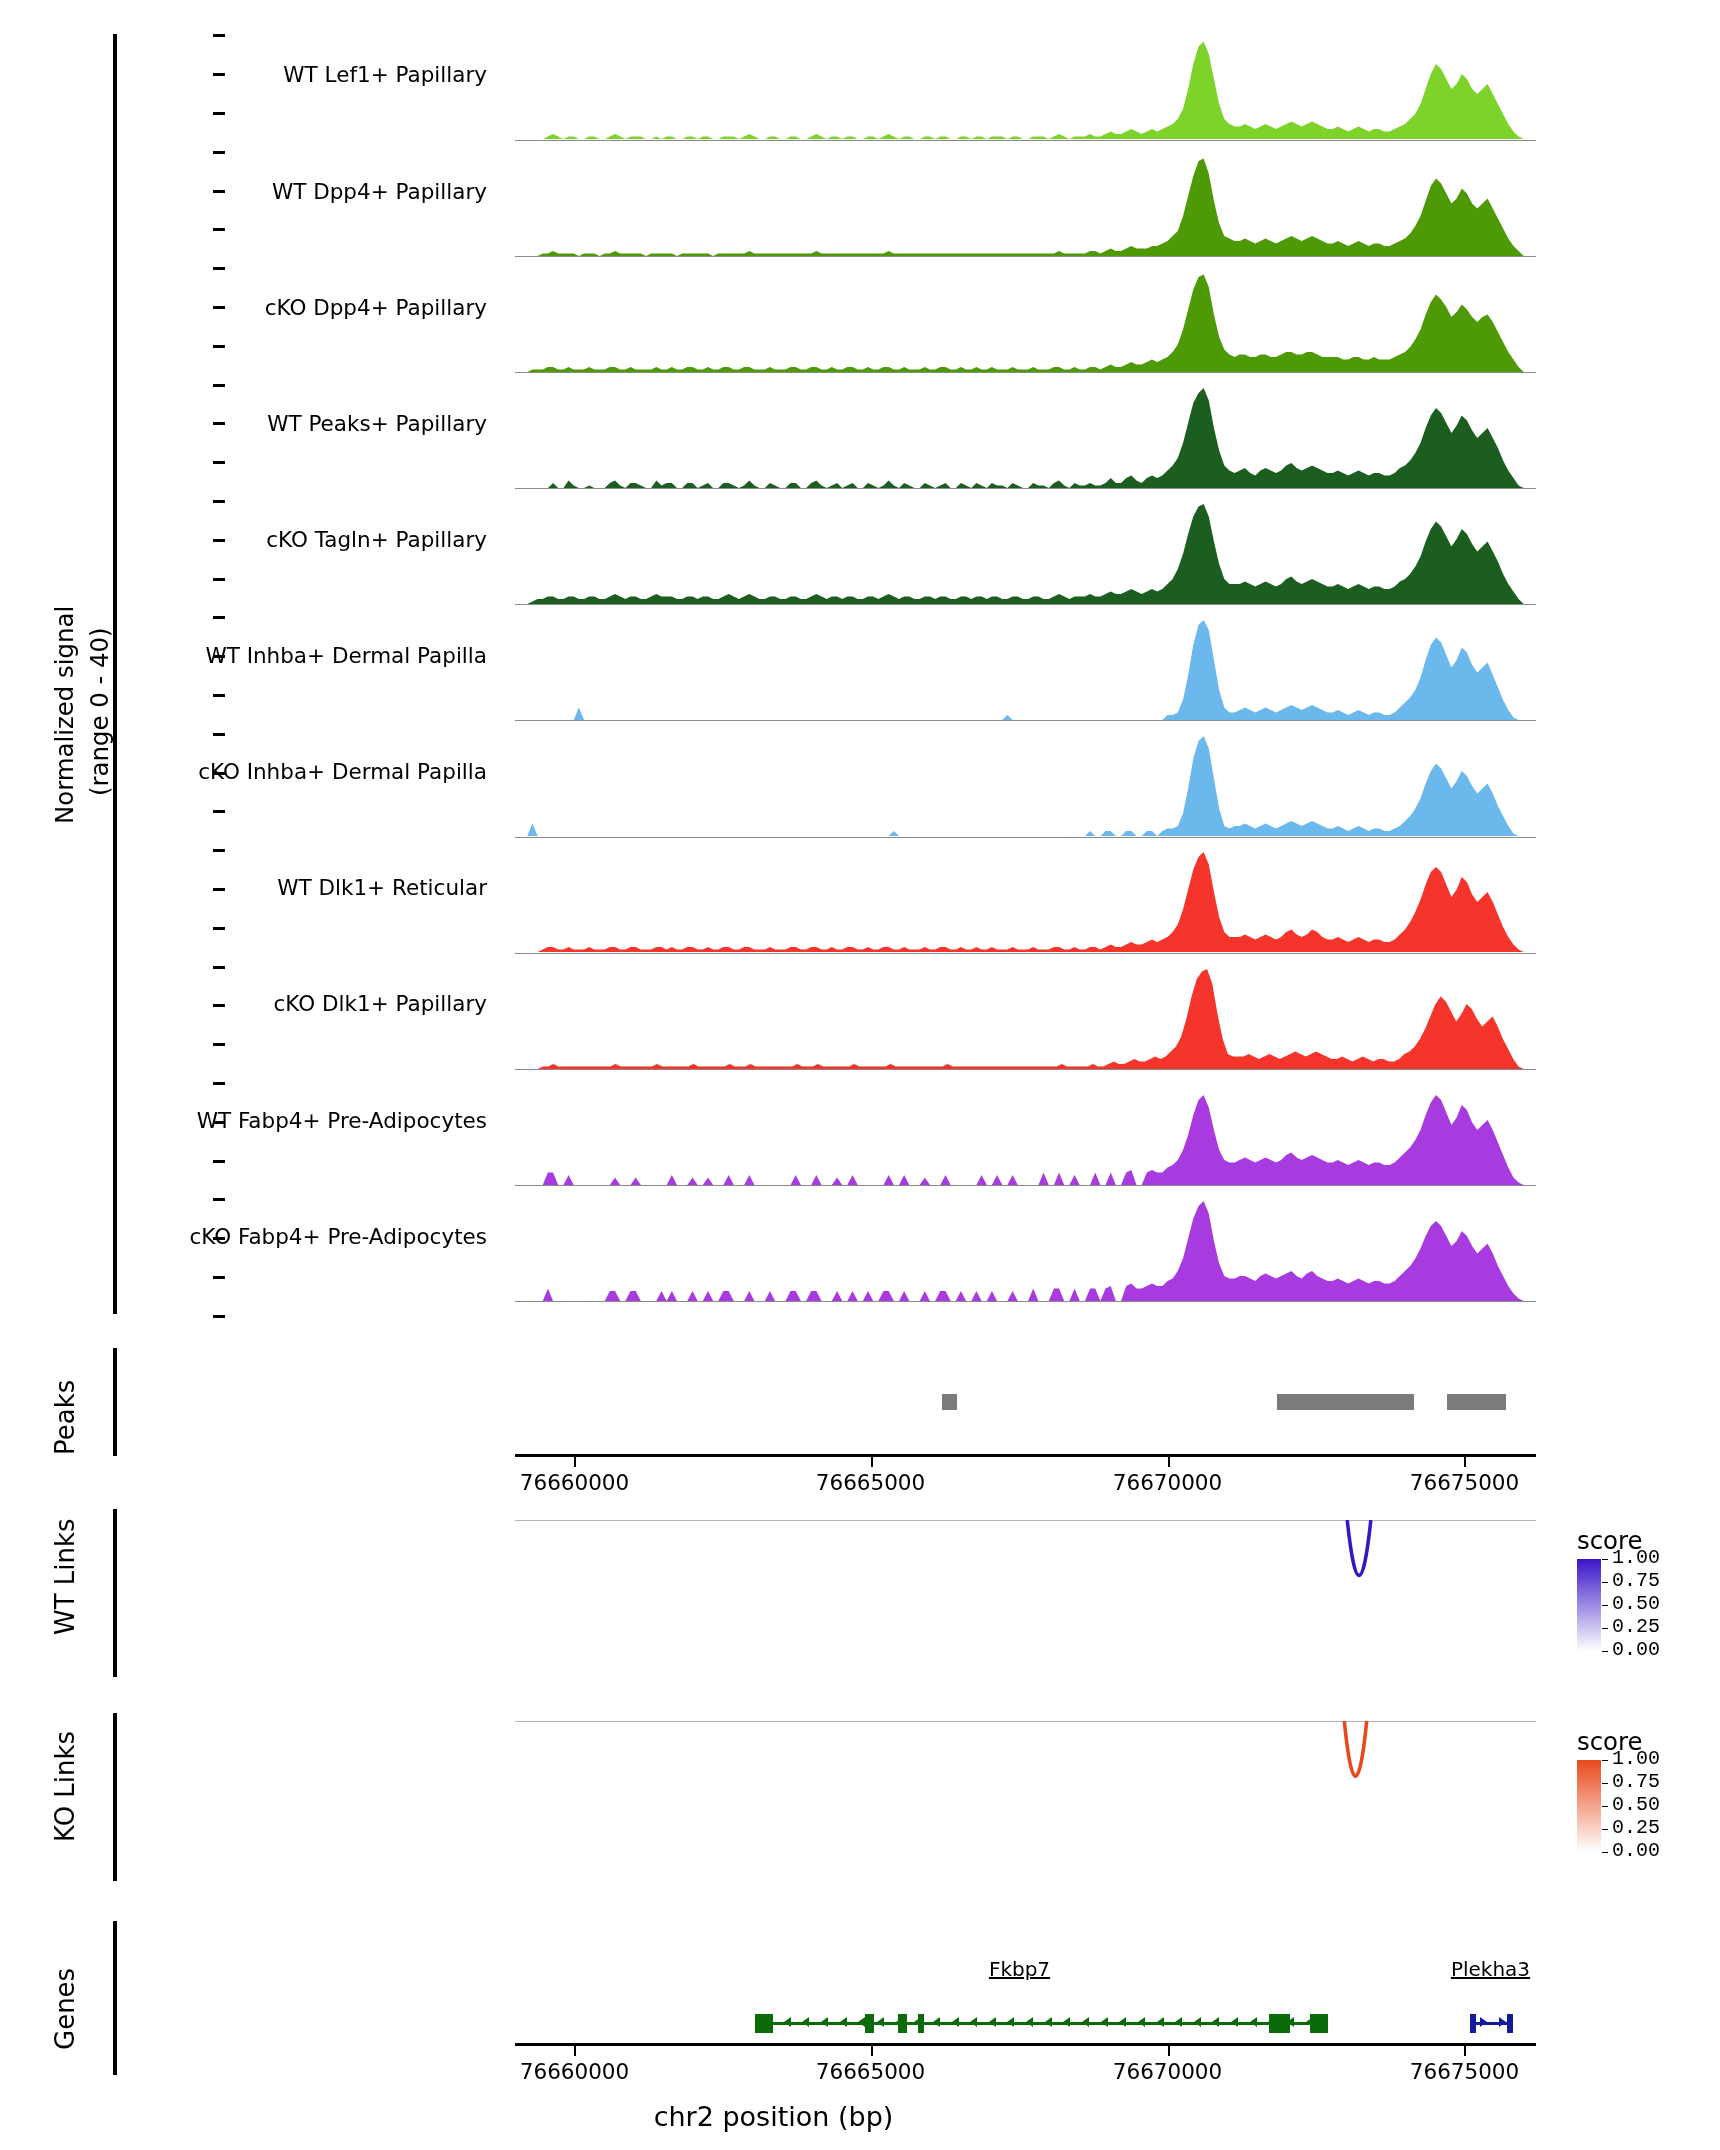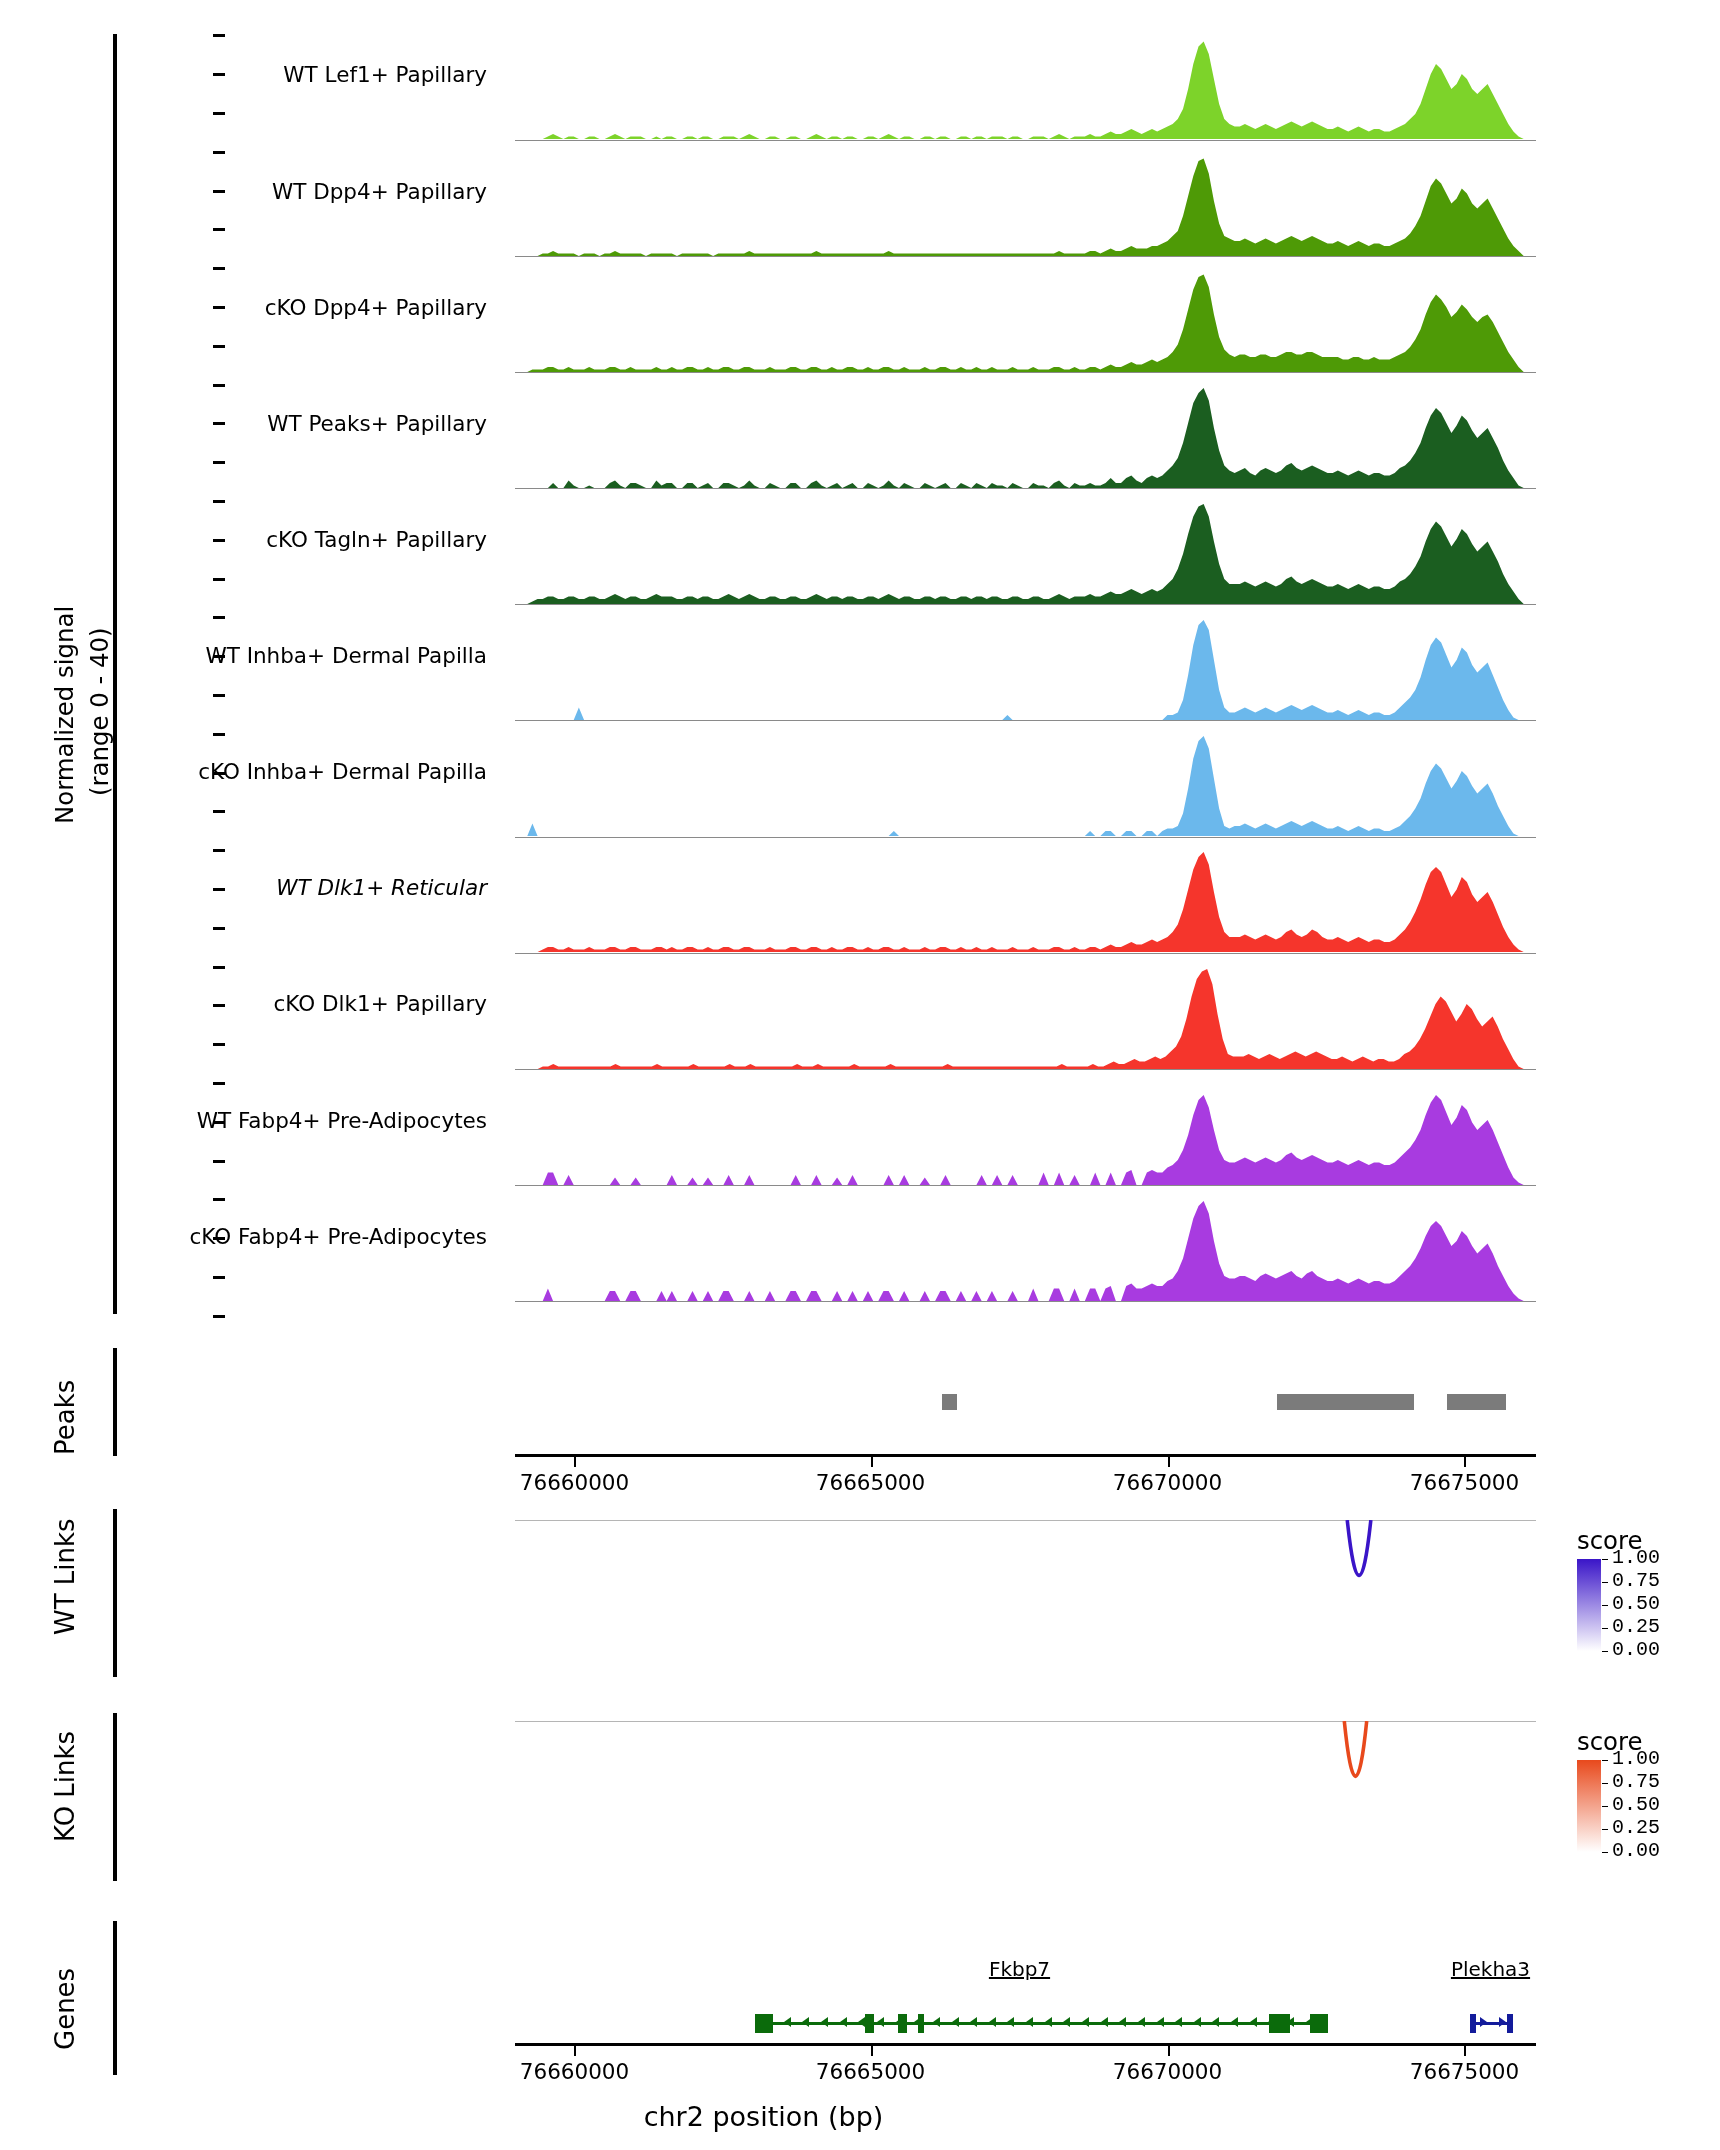"WT Dlk1+ Reticular" div.track-label { font-style: italic -> none }
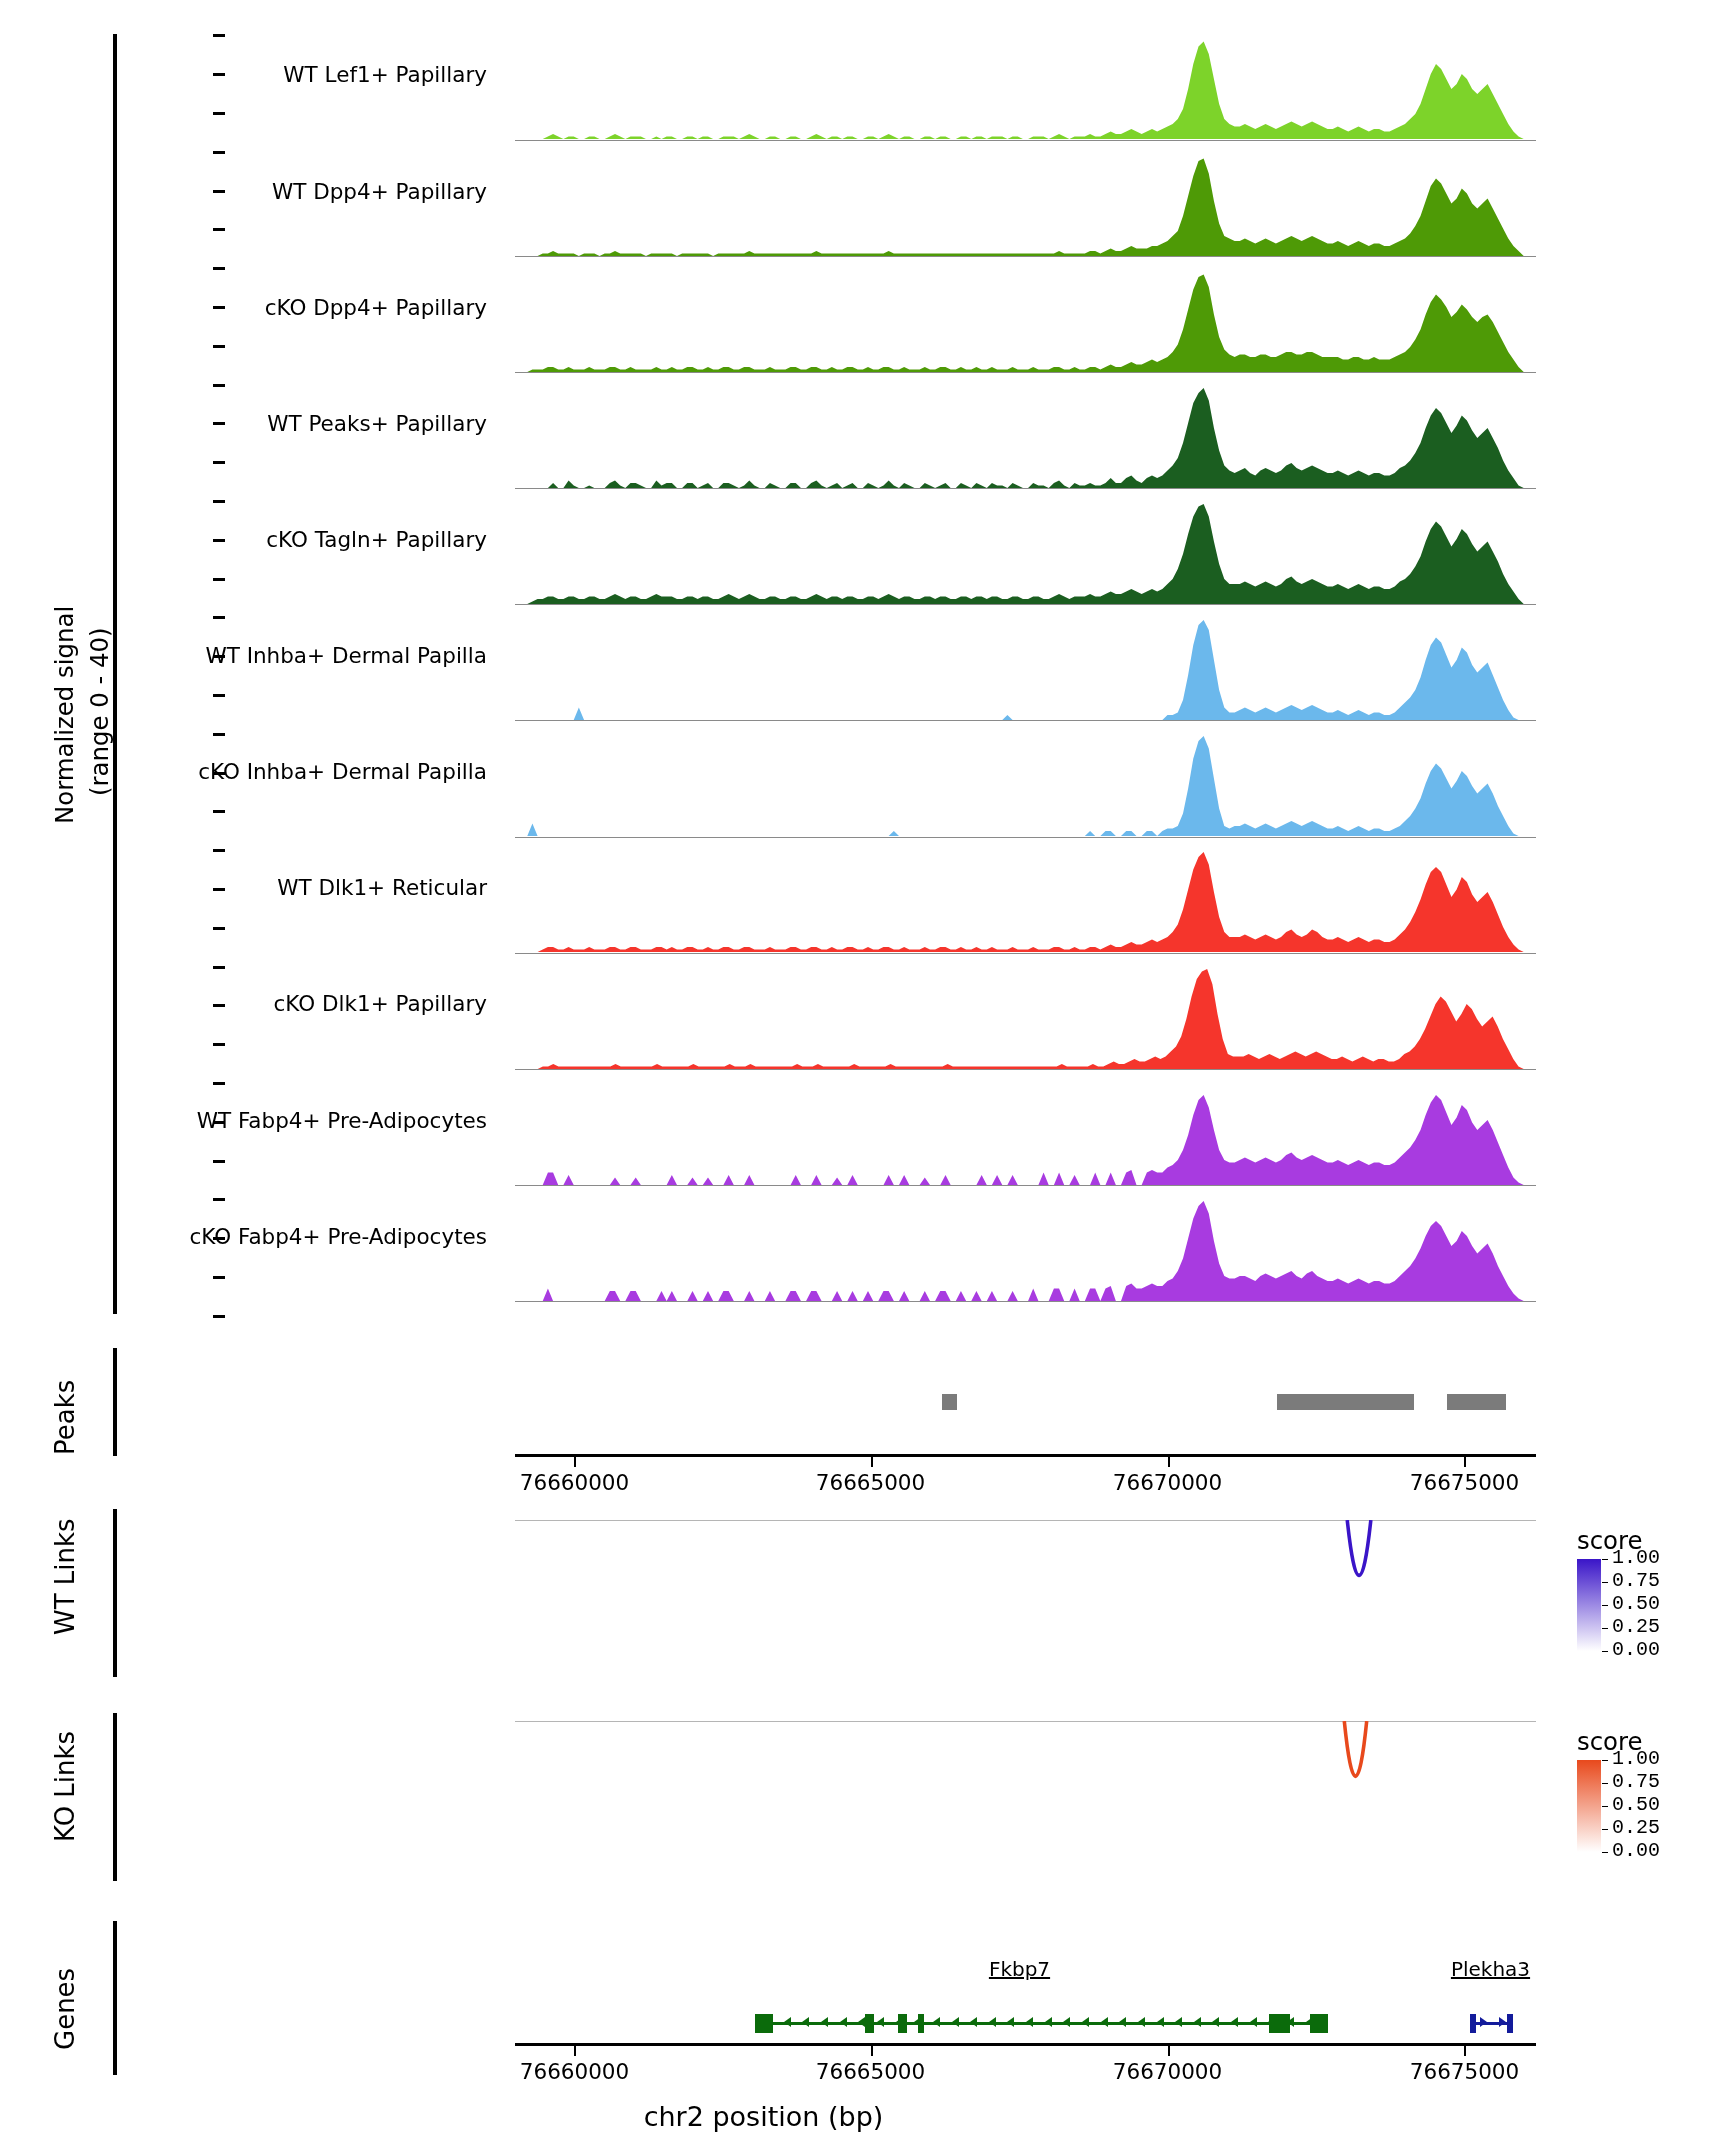"chr2 position (bp)" div.xaxis-title { padding-left: none -> 10px }
